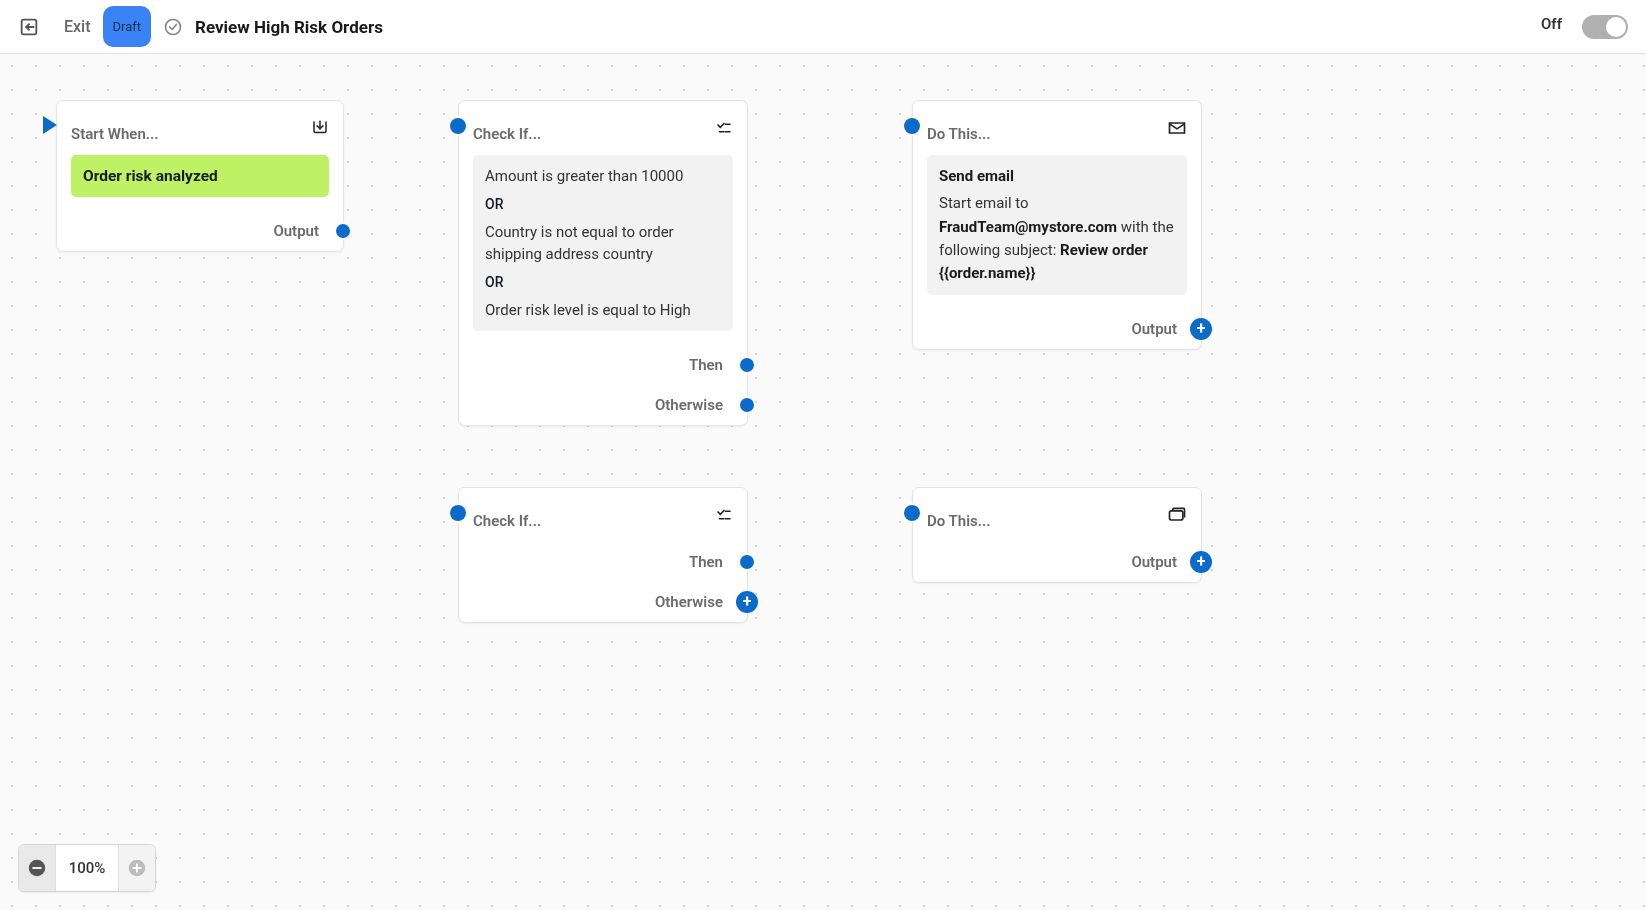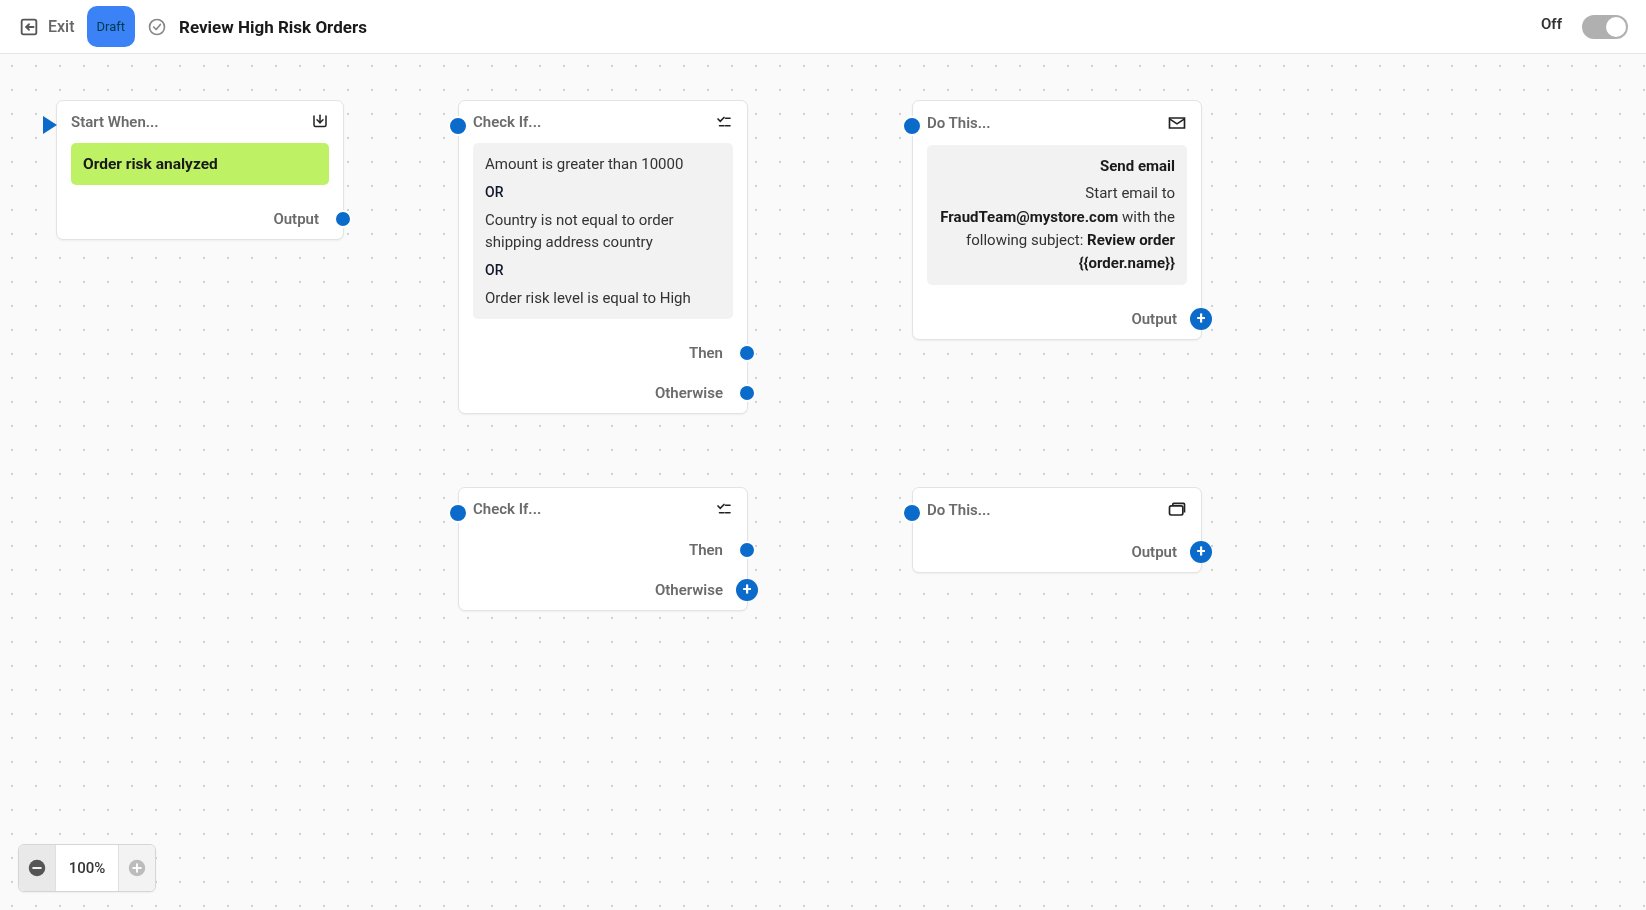"Exit" .exit-group { gap: 8px -> 24px }
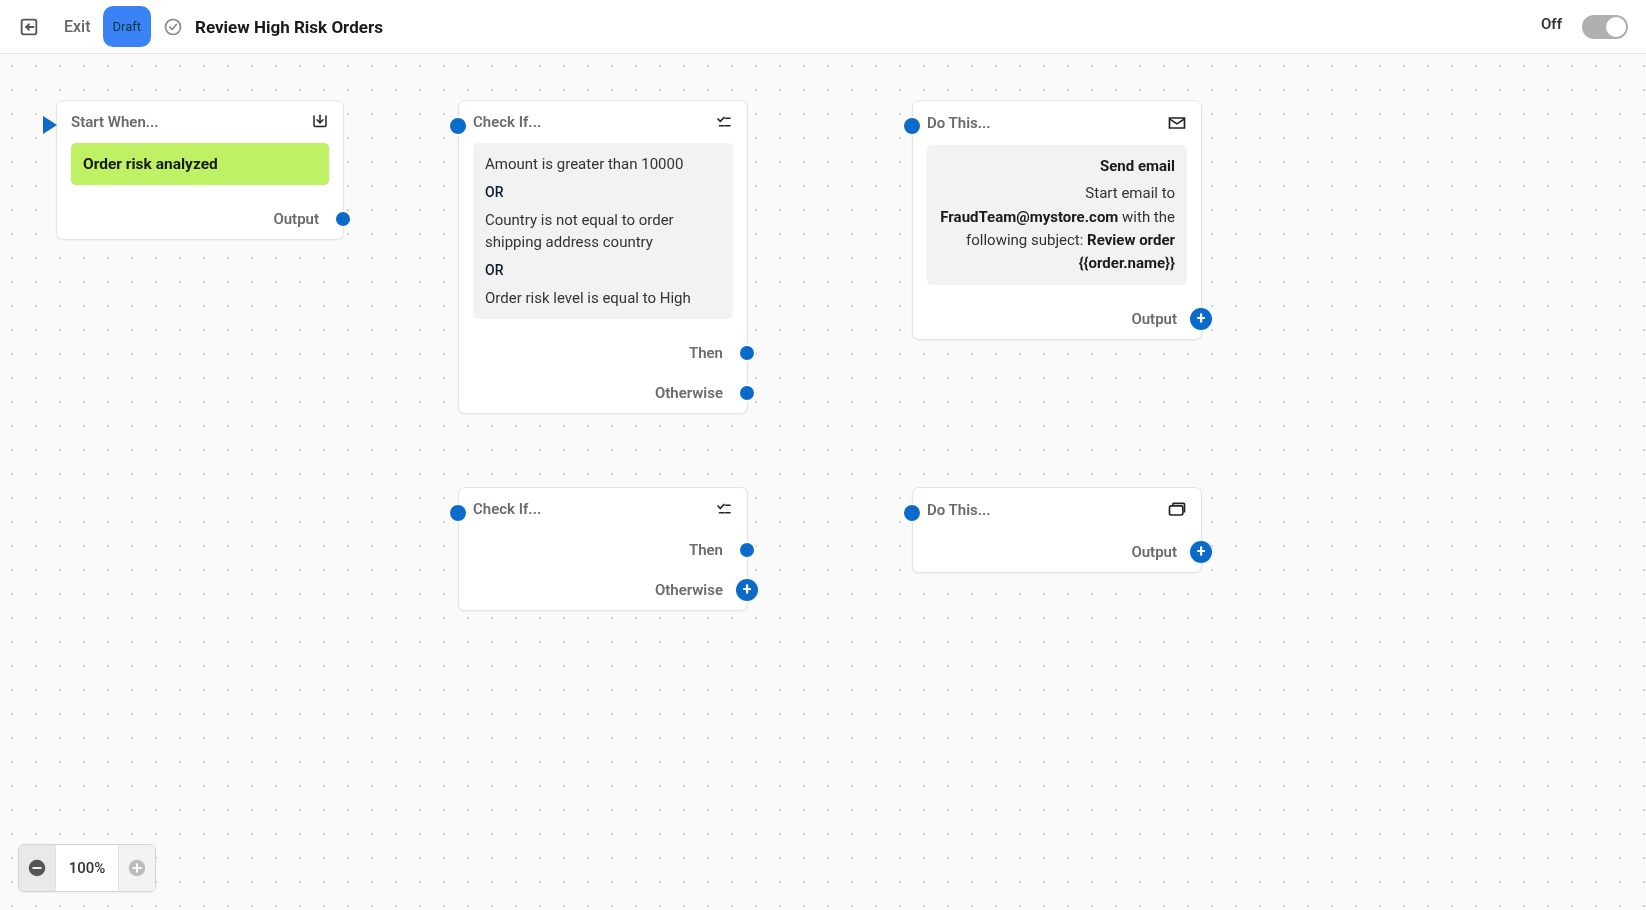"Start When..." .card-header-left { margin-top: none -> 12px }
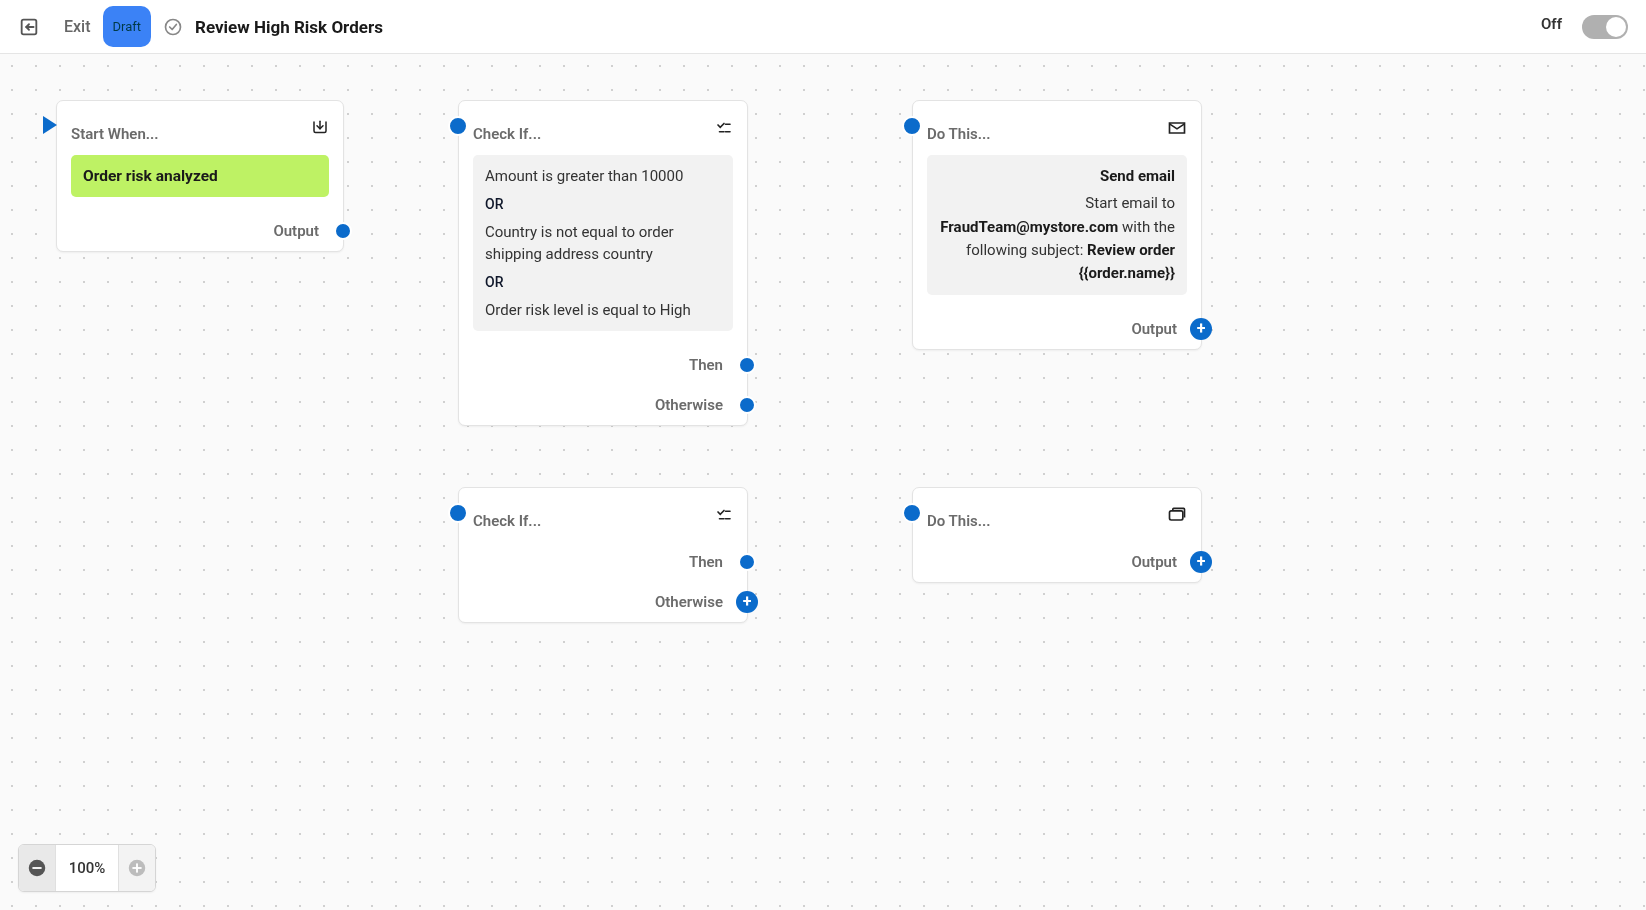"Send email" .summary-block { text-align: right -> none }
